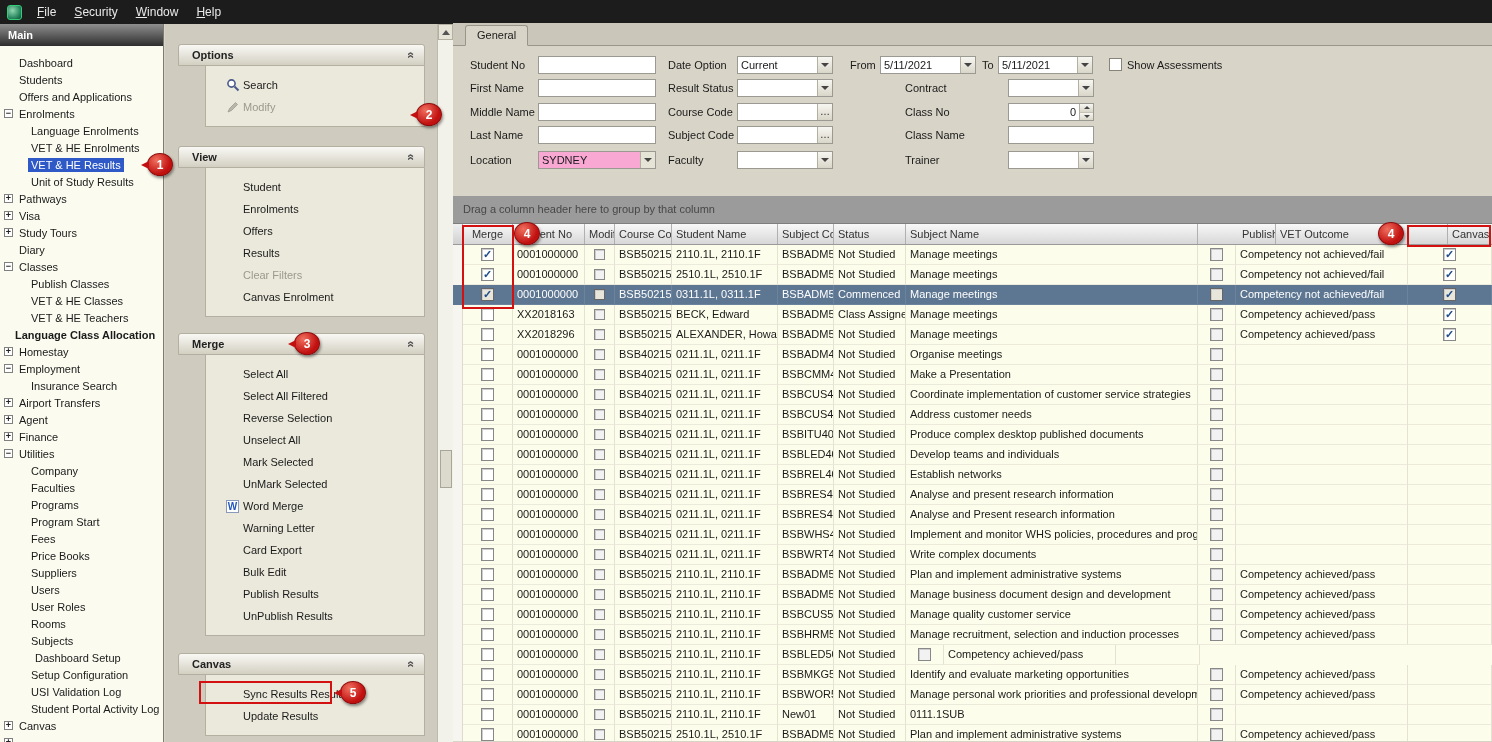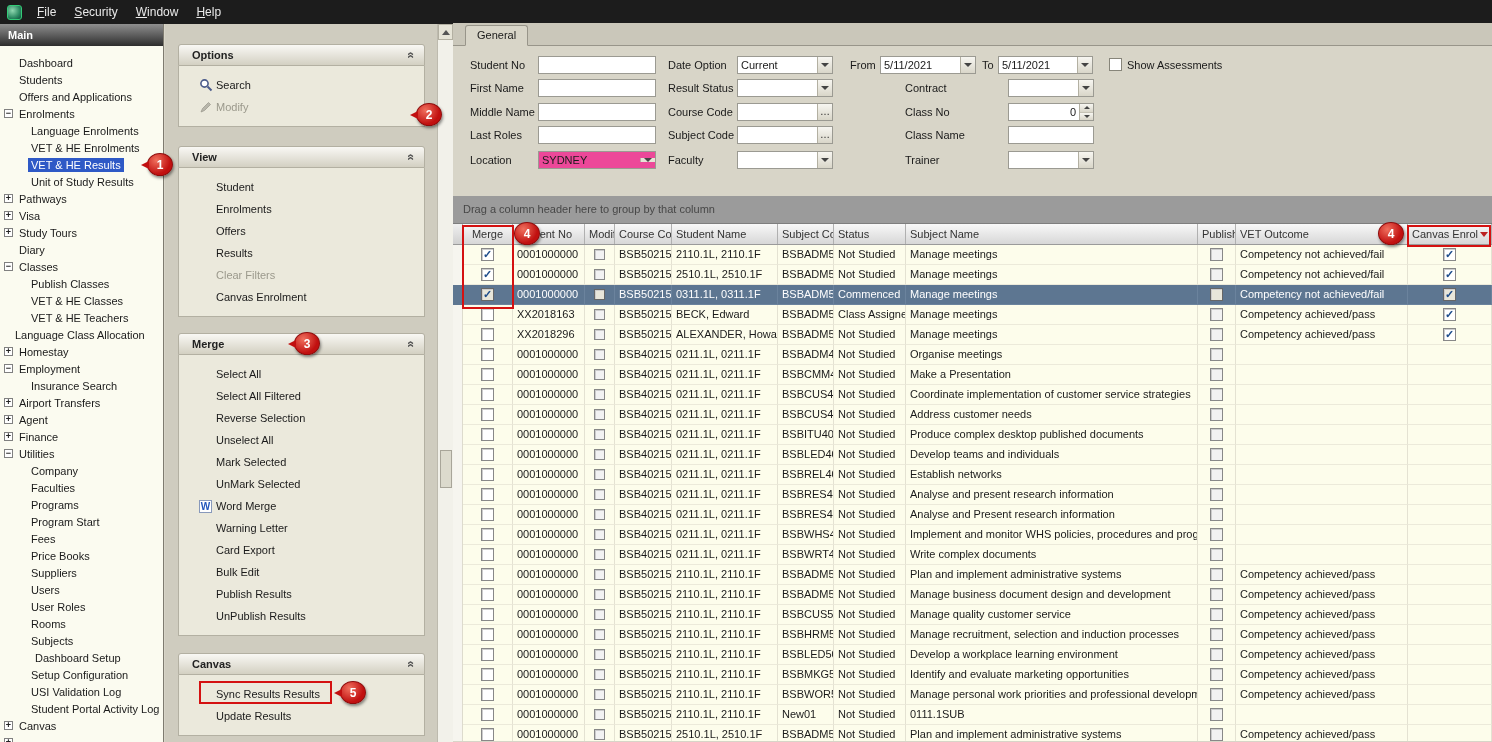"Search" .sect-body { margin-left: none -> 27px }
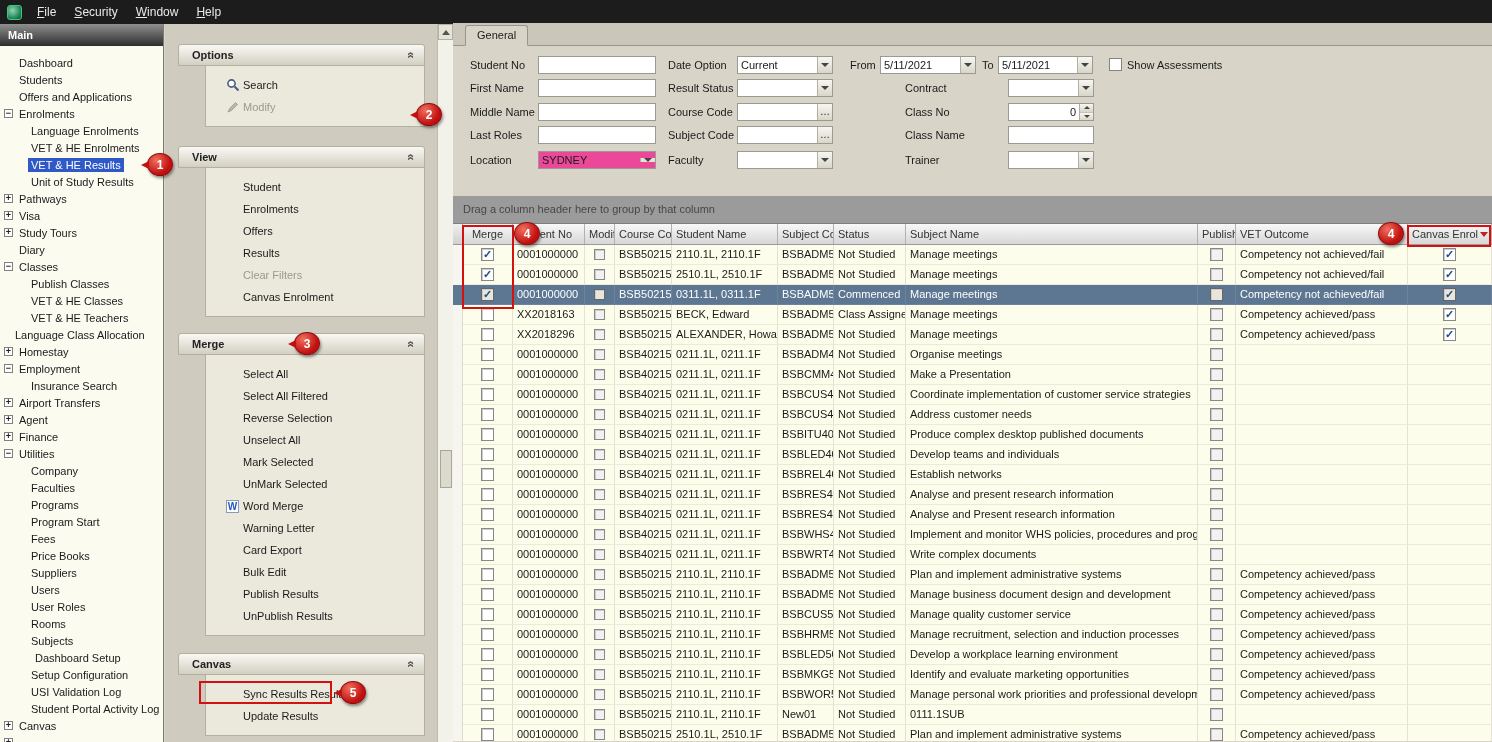"Last Roles" span.flabel { text: Roles -> Name }
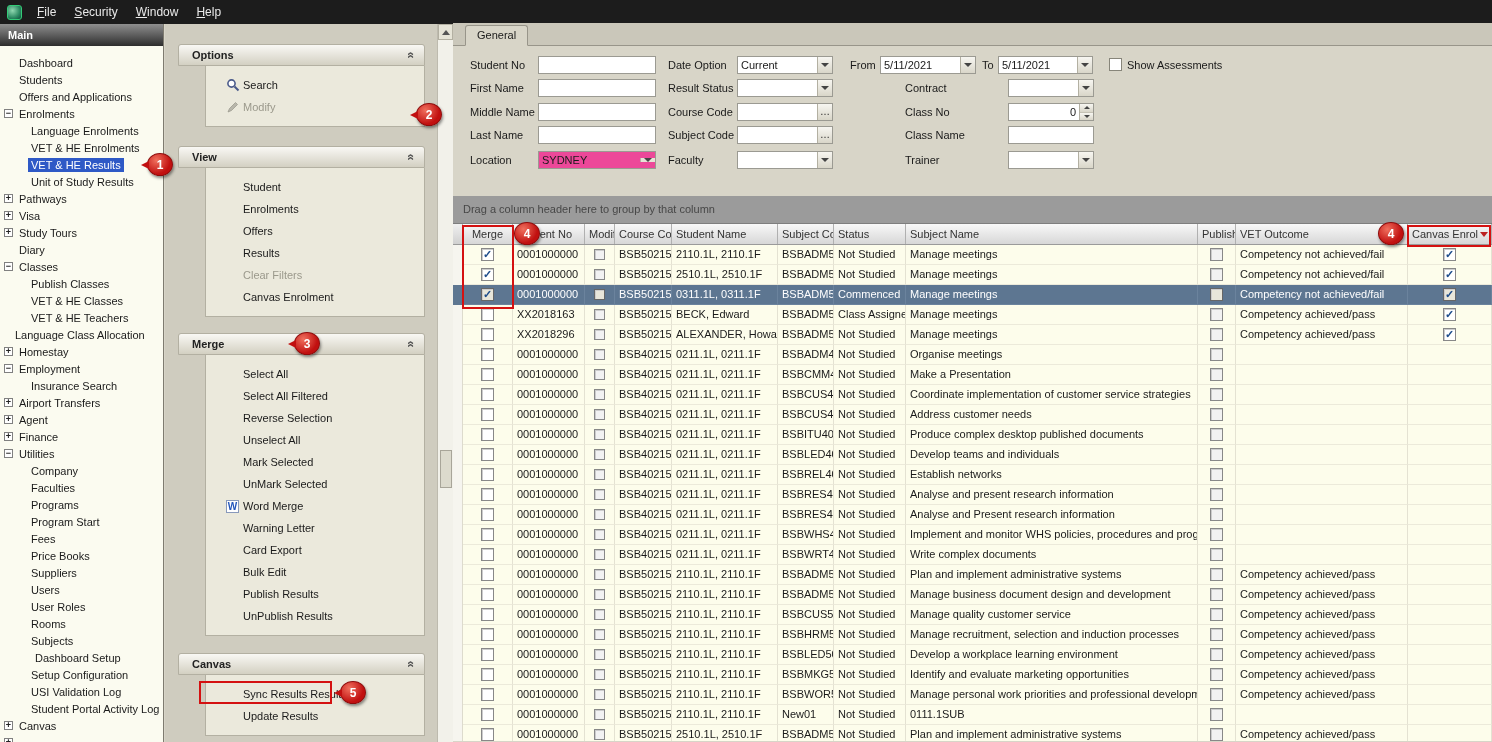"SYDNEY" .fselect.gray { align-items: center -> none; background: #ec4899 -> #f9a8d4 }
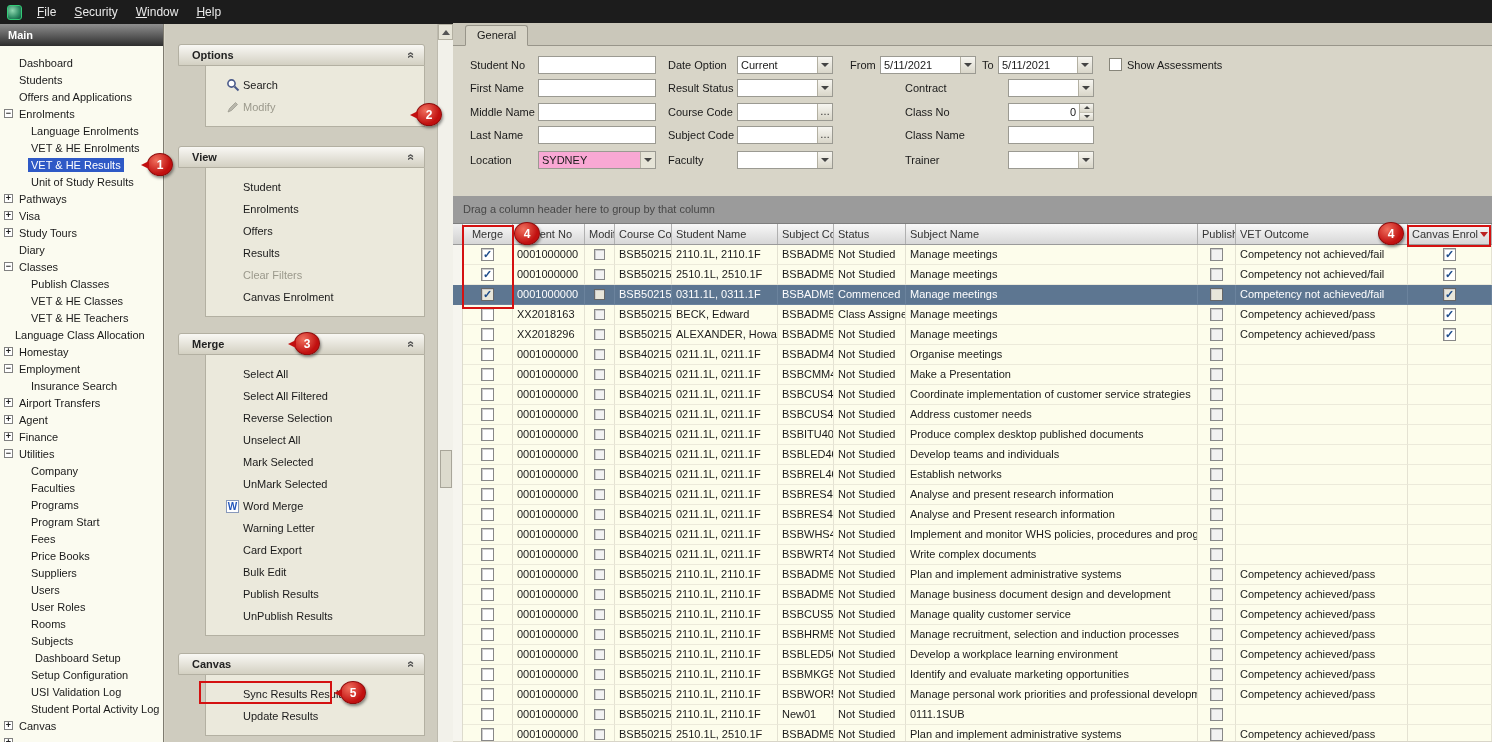"Publish" div.hcell { margin-left: none -> 40px }
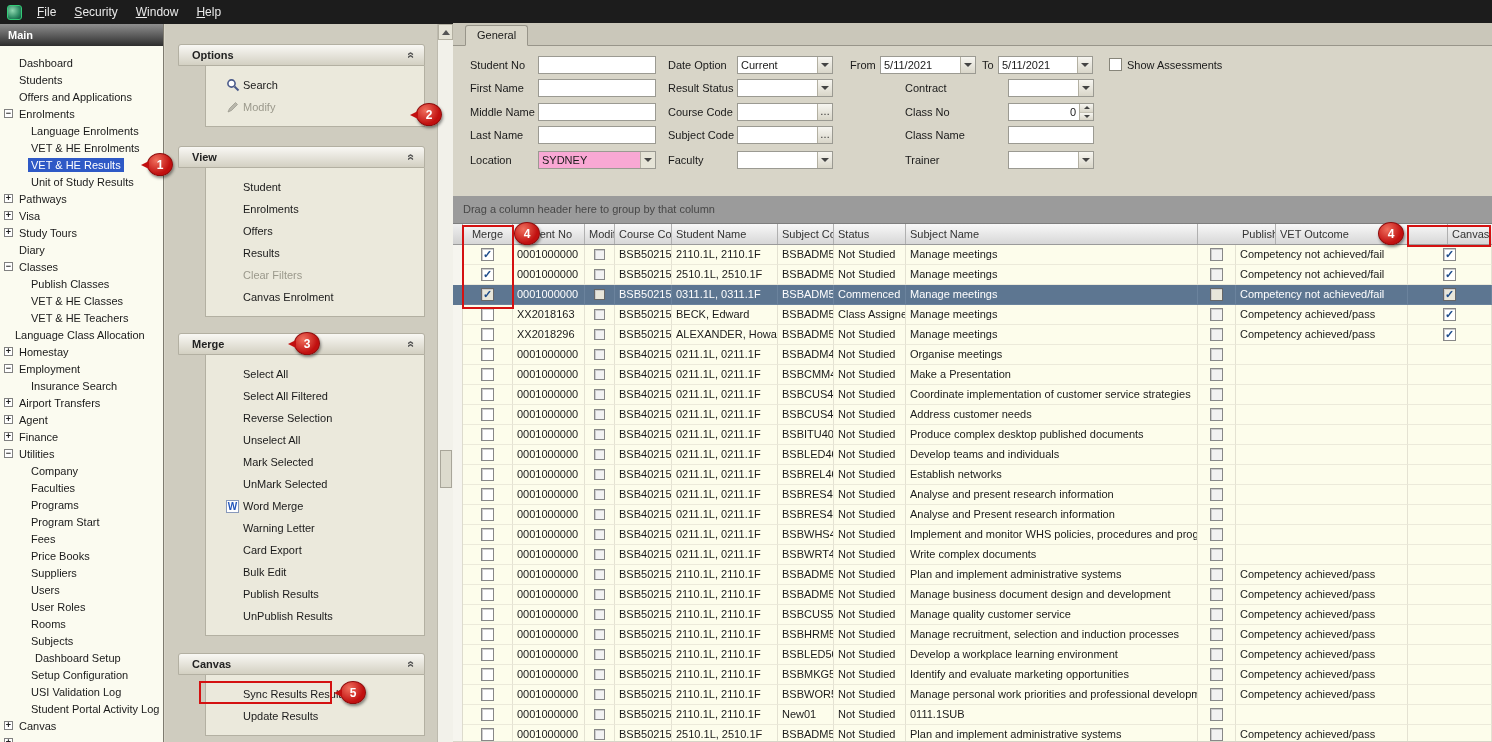"Language Class Allocation" div.tree-item { font-weight: none -> bold }
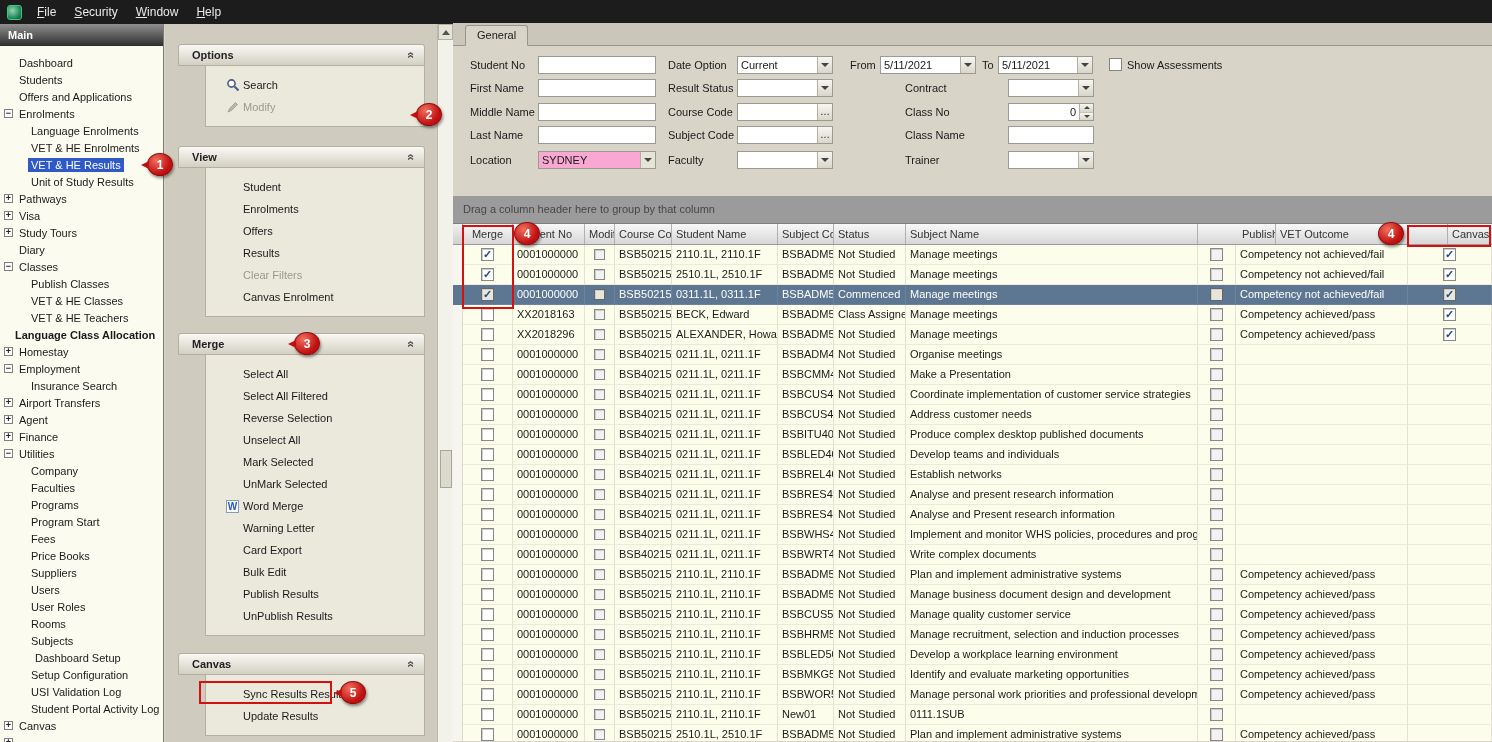"Develop a workplace learning environment" span.gcell { html: <span>Develop a workplace learning environment</span> -> none }
